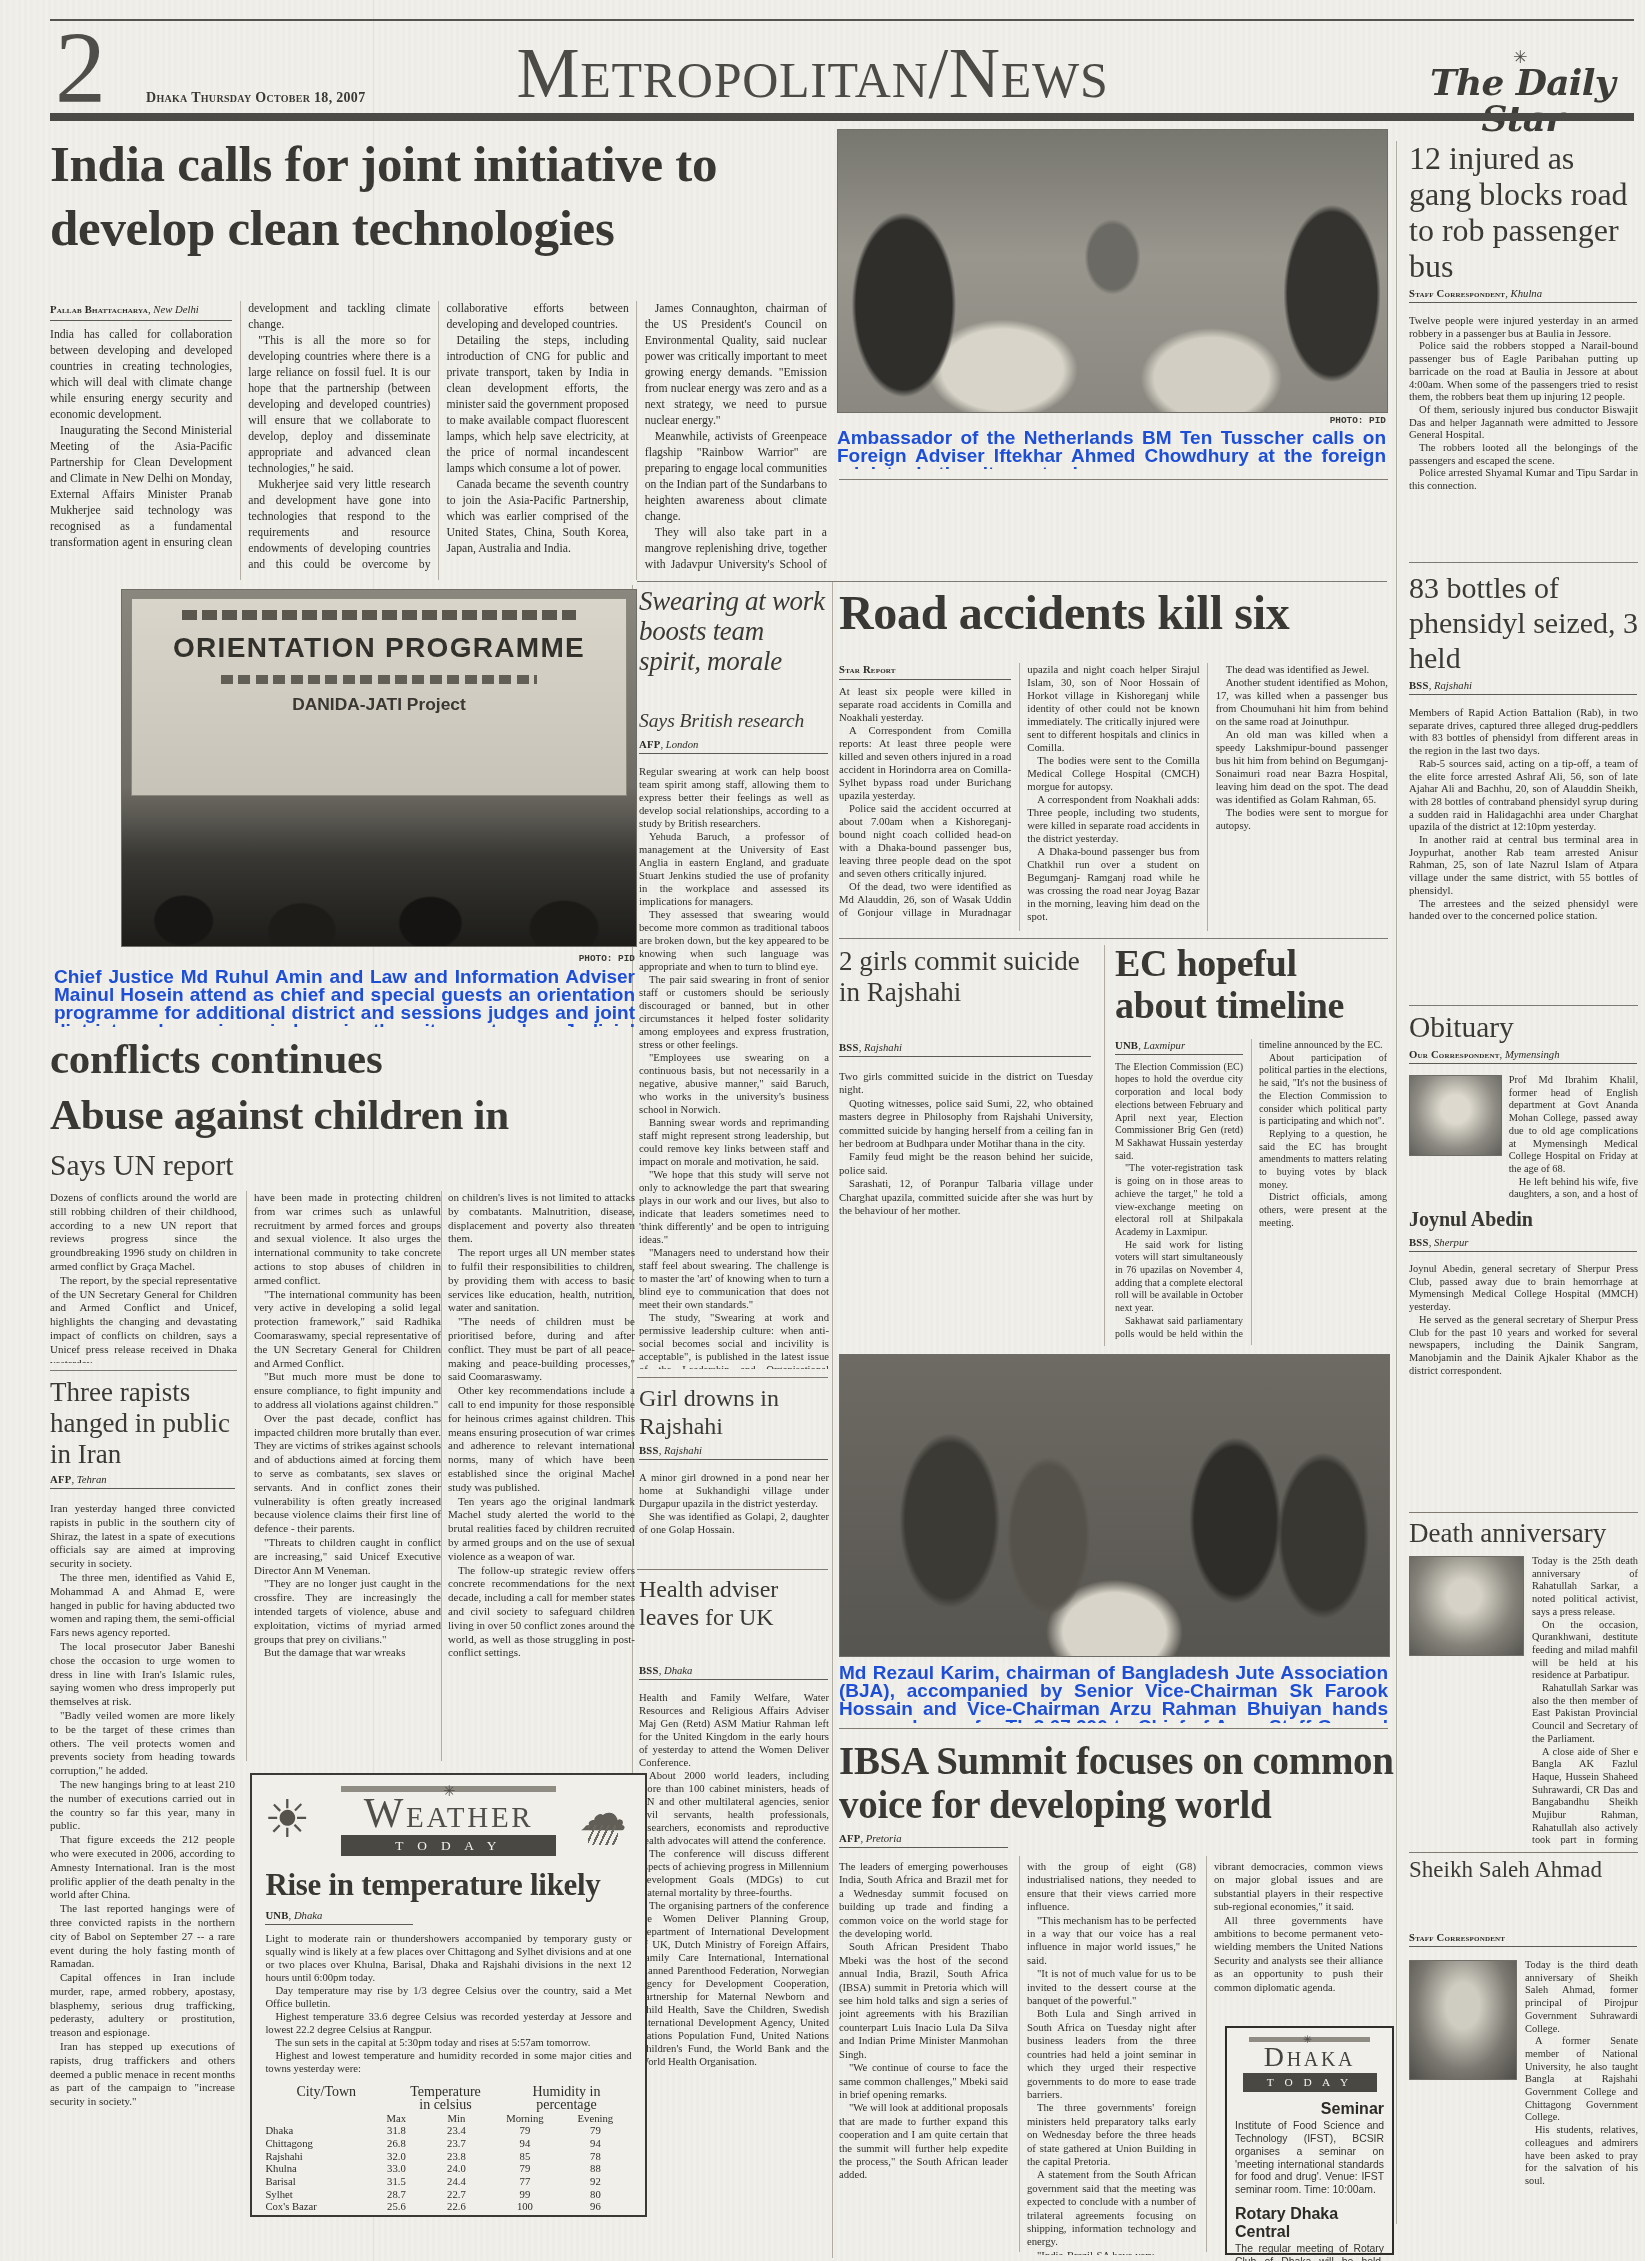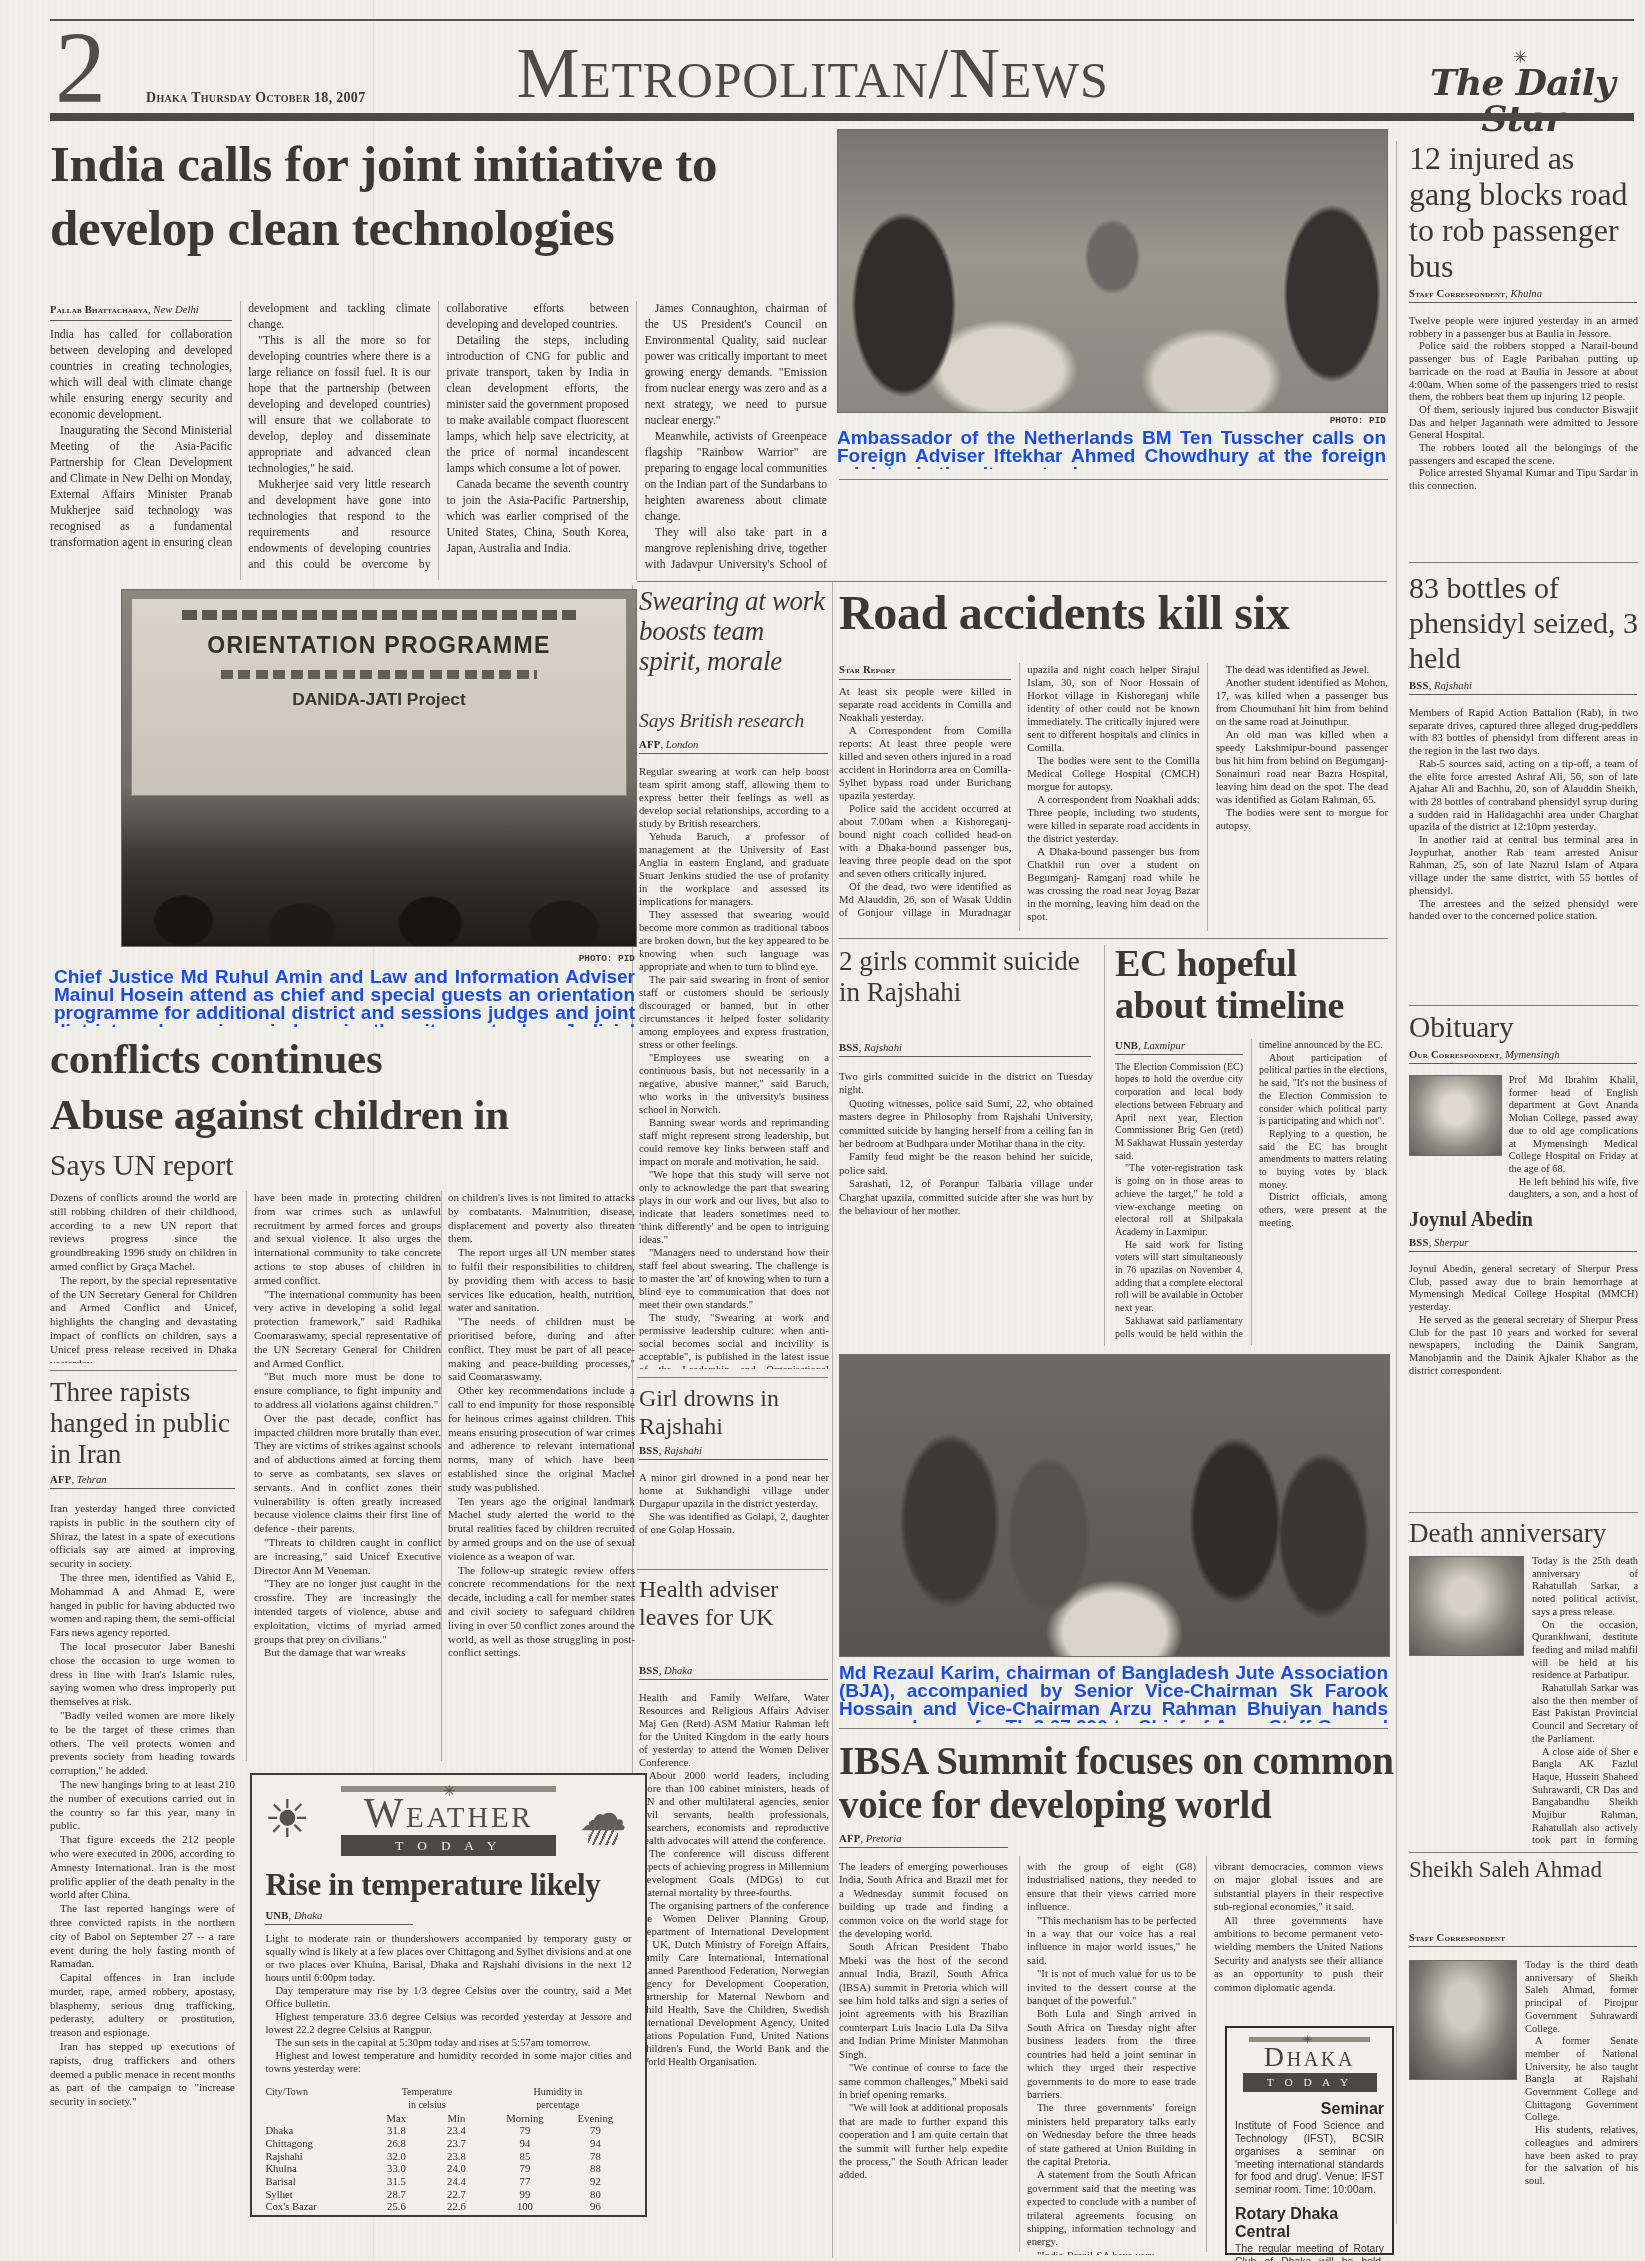"ORIENTATION PROGRAMME" div.sans { font-size: 23px -> 28px }
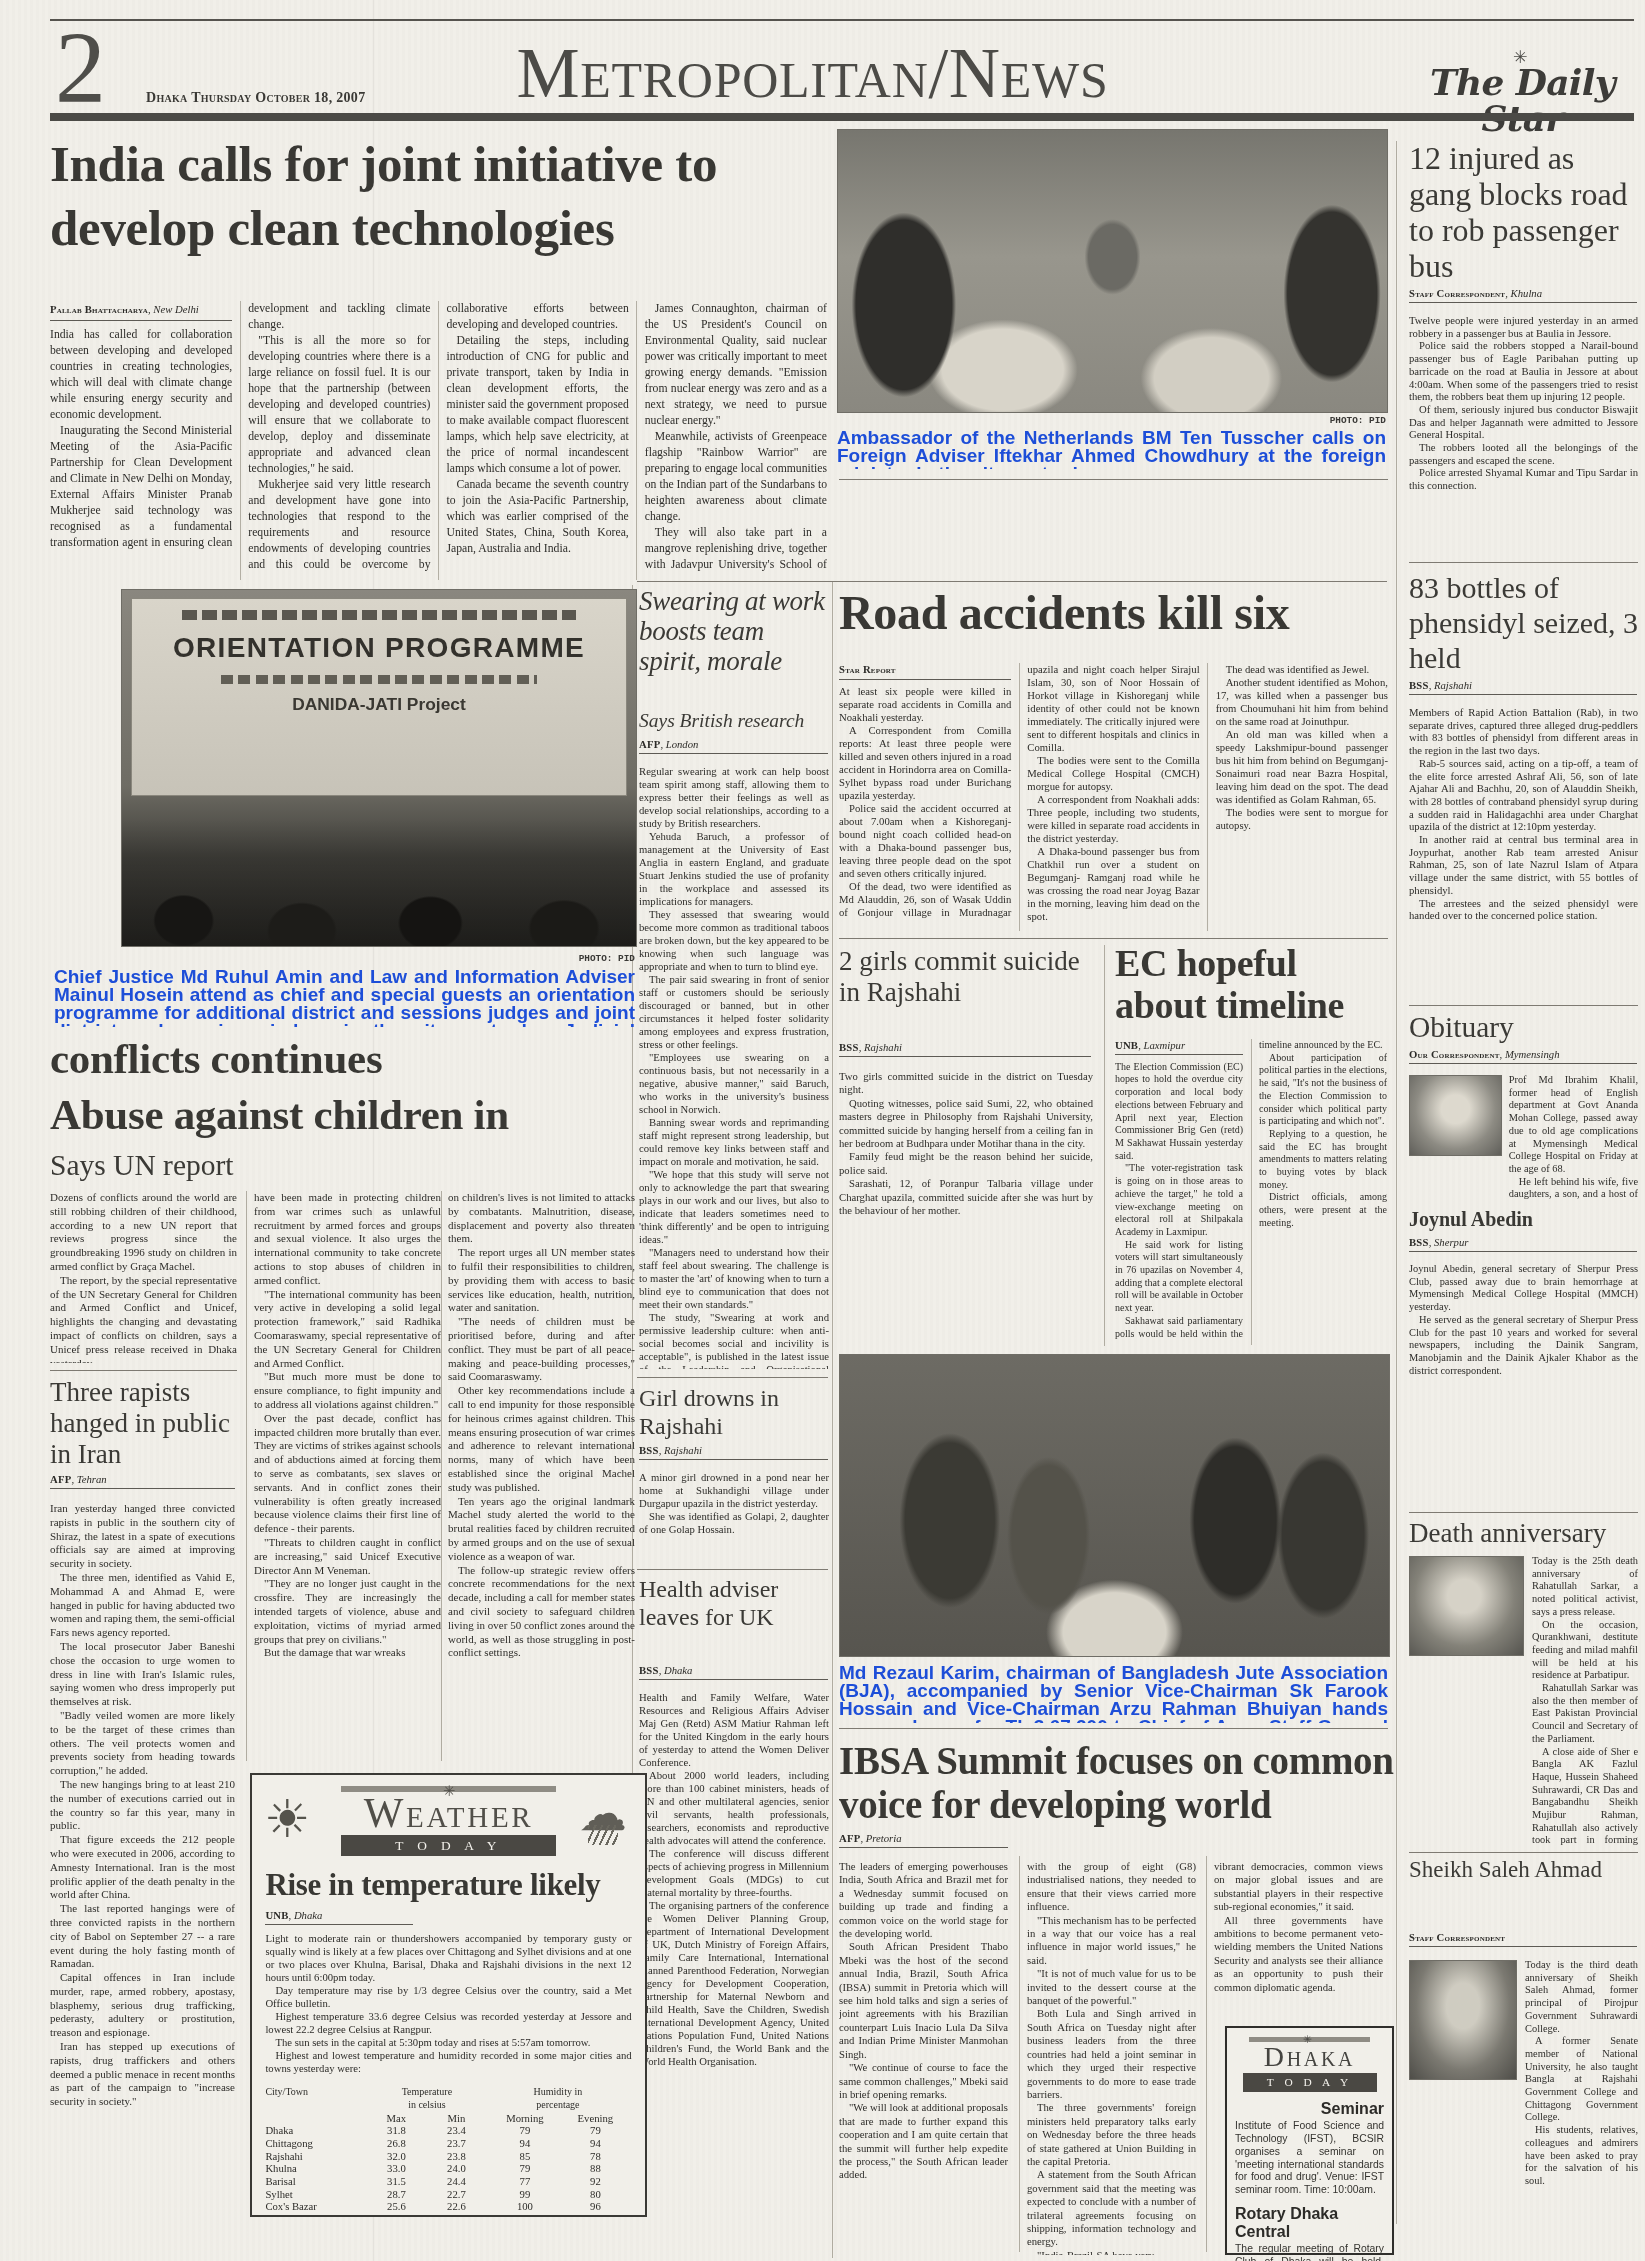"City/Town" div.wx-row { font-size: 10px -> 14px; margin-left: none -> 31px }
